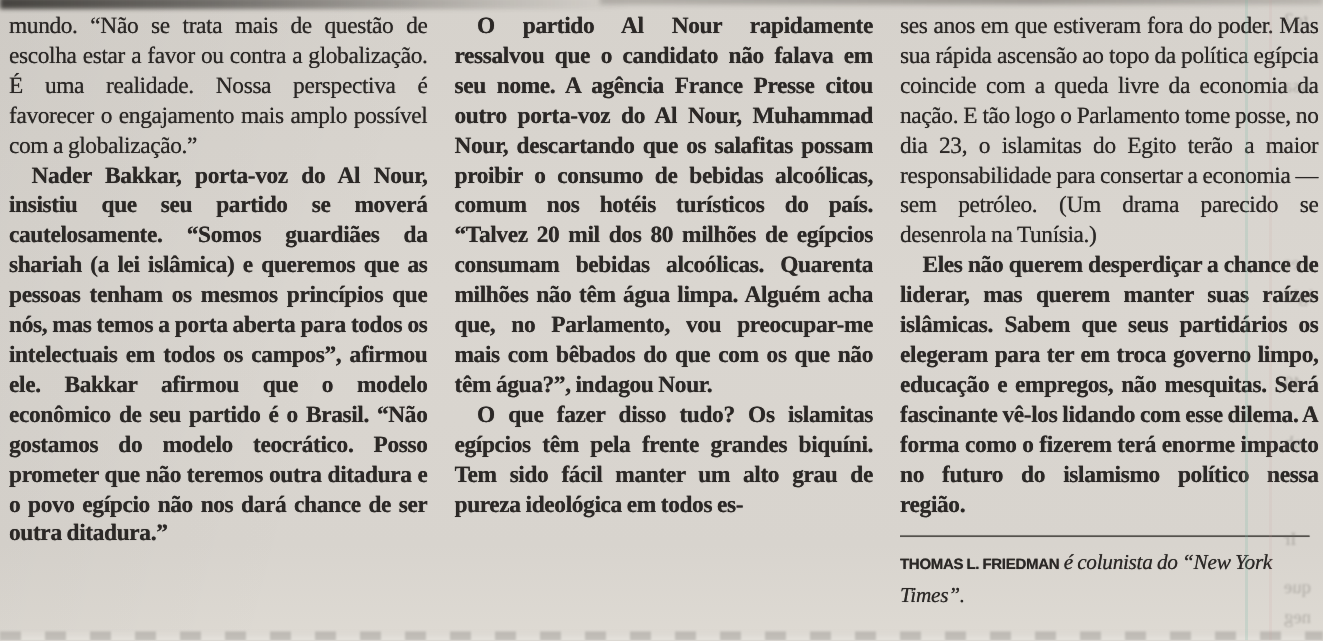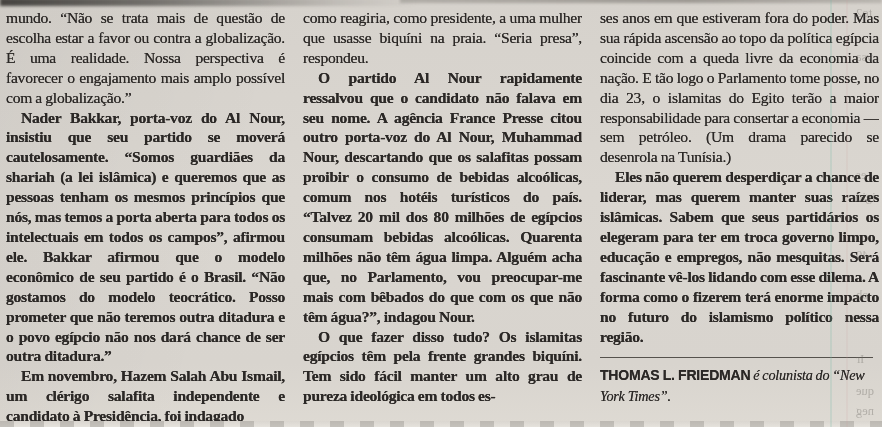"como reagiria, como presidente, a" p { html: <p>como reagiria, como presidente, a uma mulher que usasse biquíni na praia. “Seria presa”, respondeu.</p> -> none }
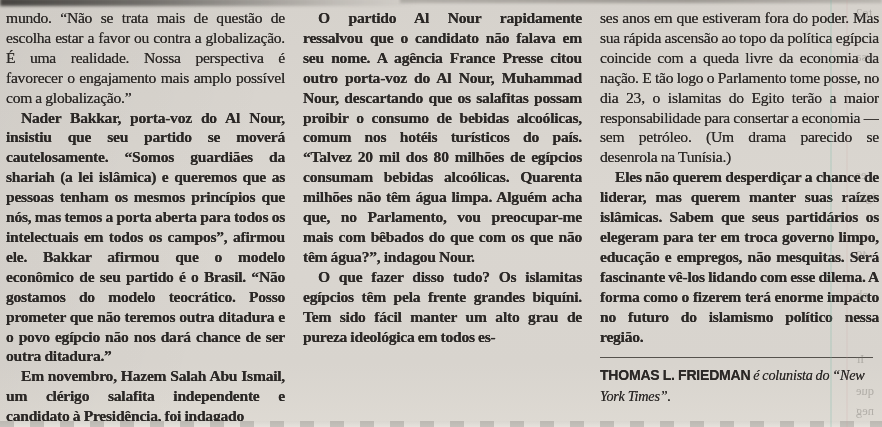"Em novembro, Hazem Salah Abu" p.ind { html: <p>Em novembro, Hazem Salah Abu Ismail, um clérigo salafita independente e candidato à Presidência, foi indagado</p> -> none }
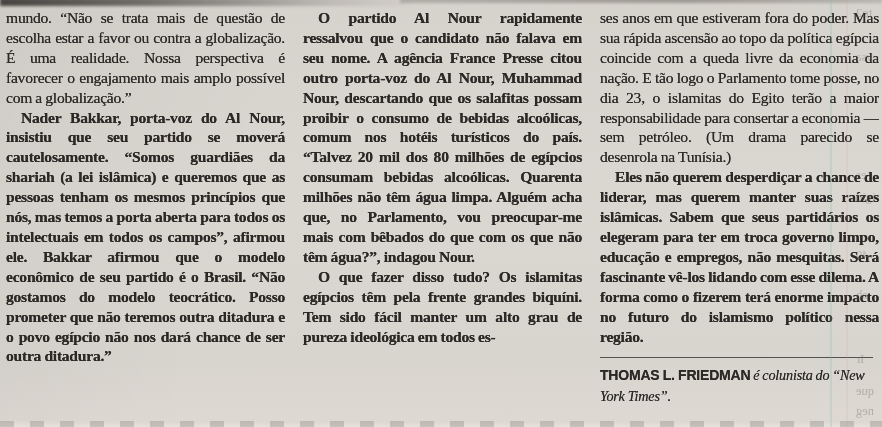"THOMAS L. FRIEDMAN" .byline .byline-name { font-size: 14px -> 10px }
